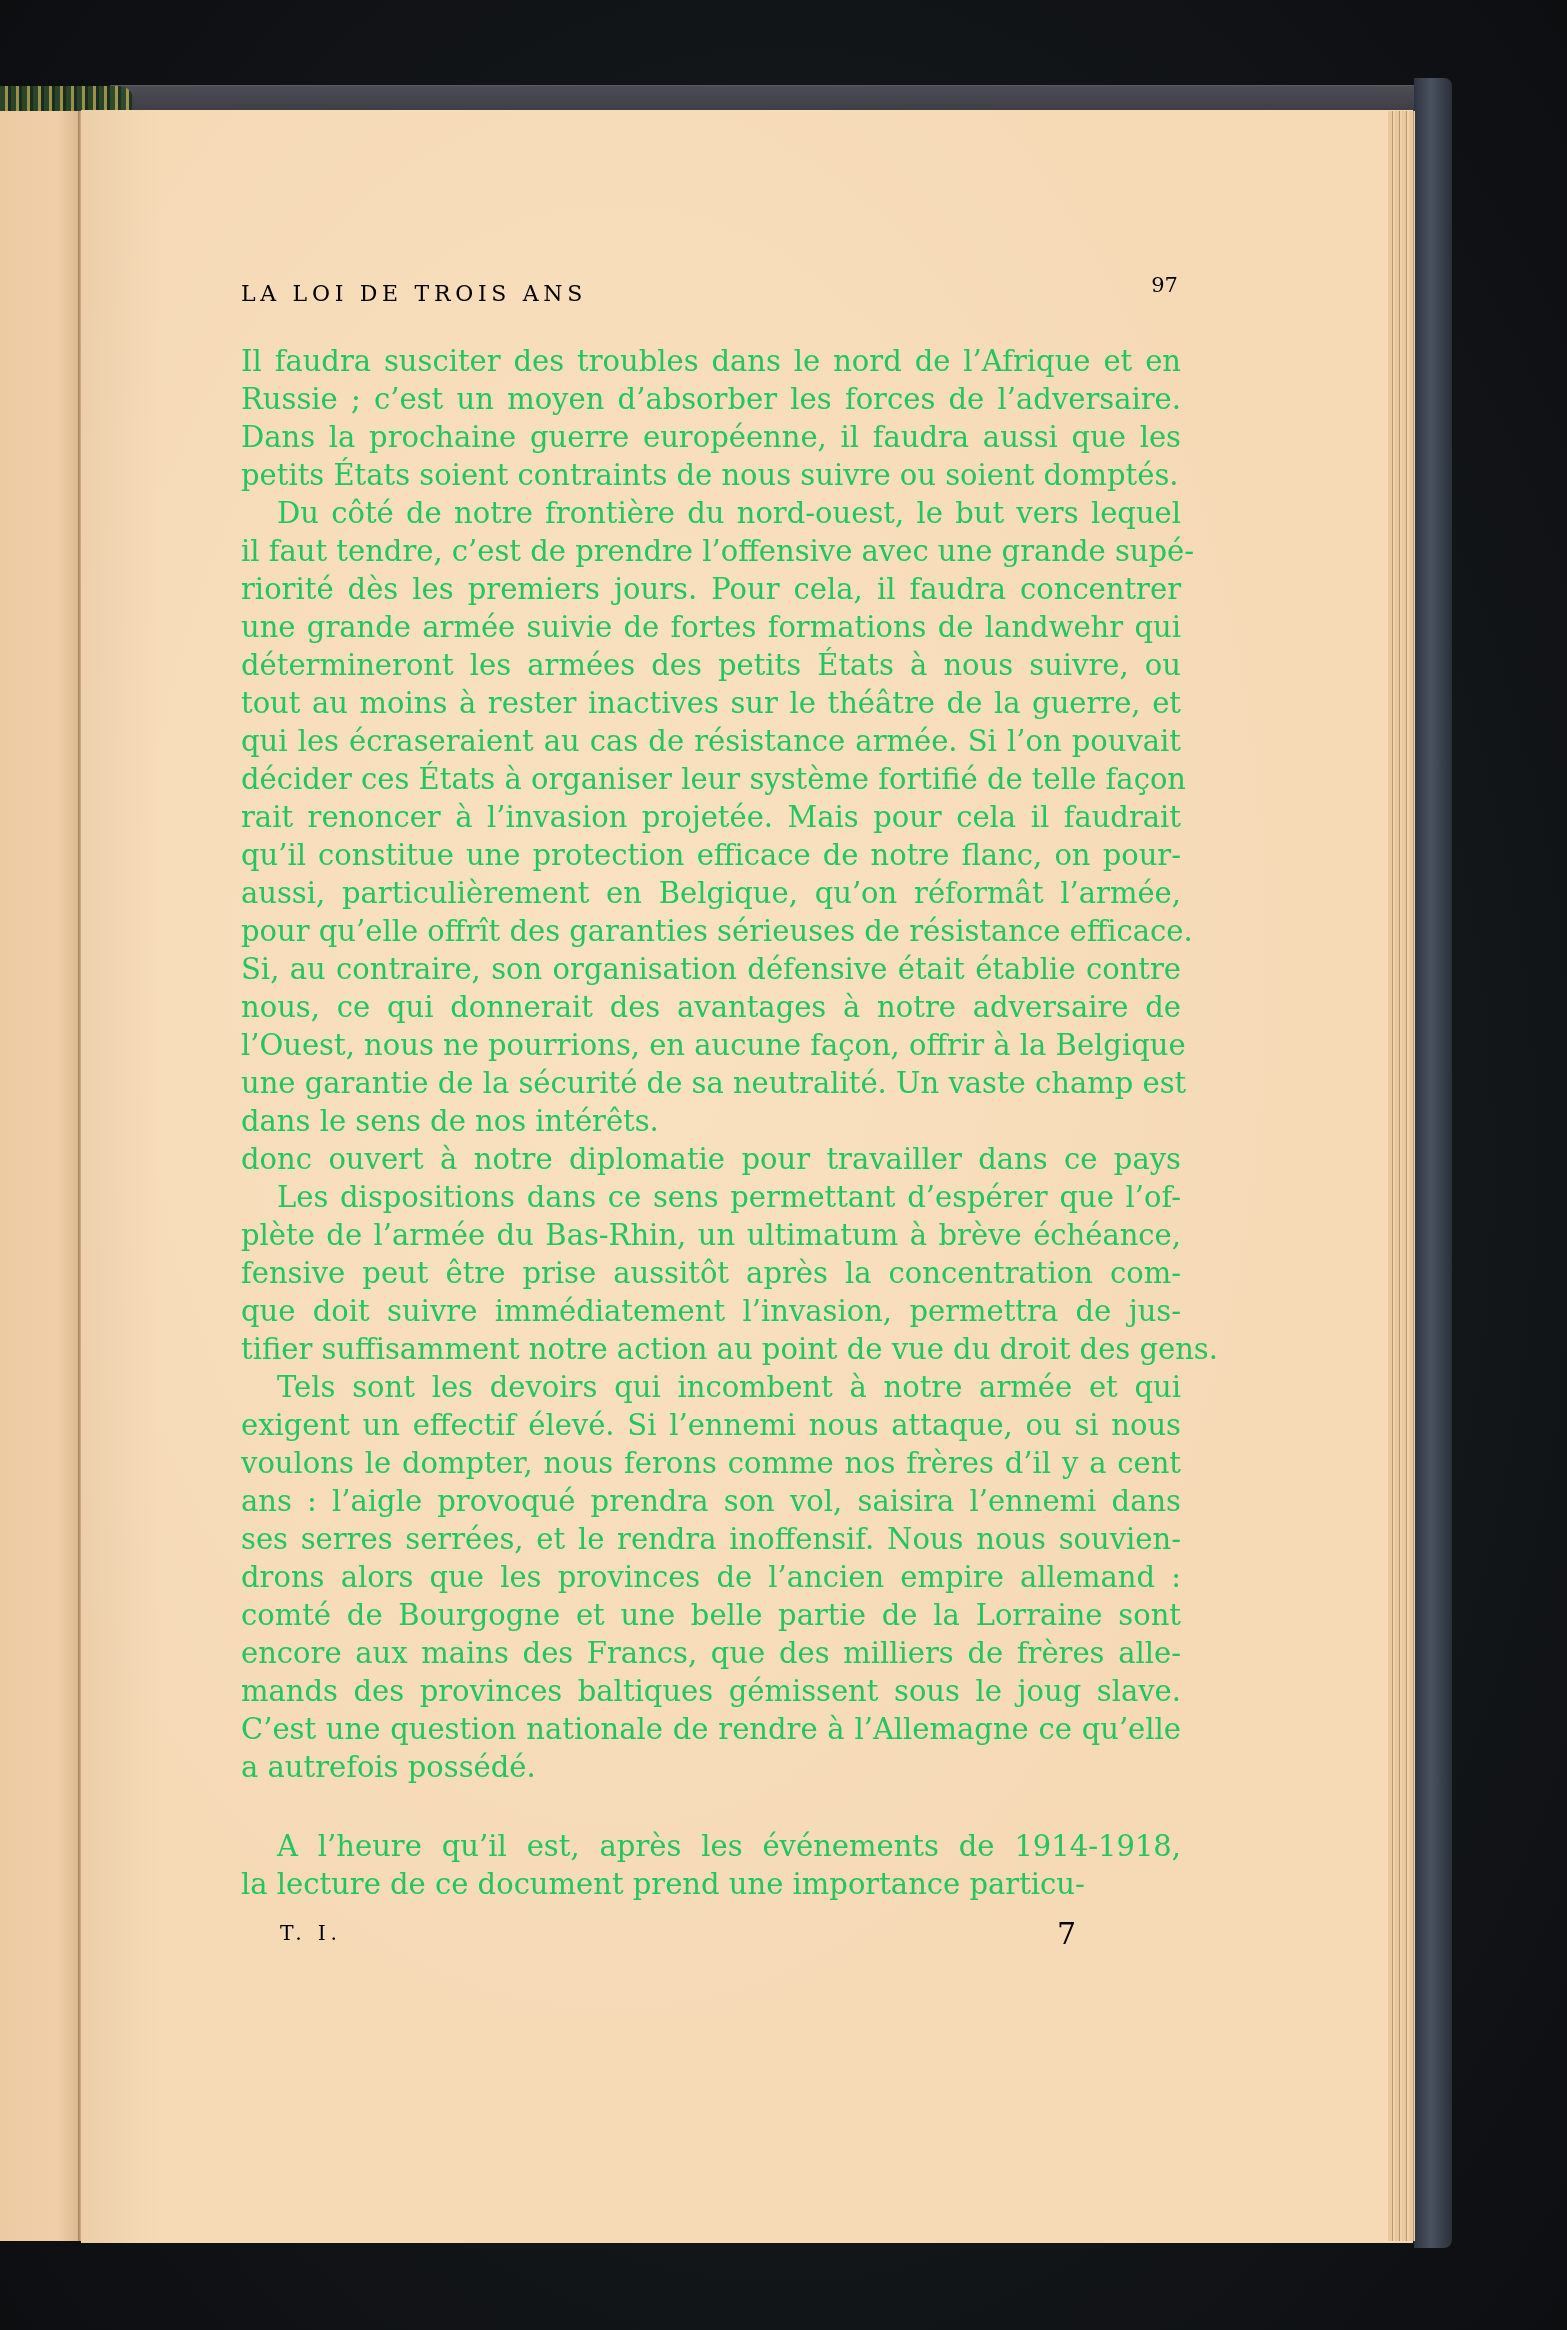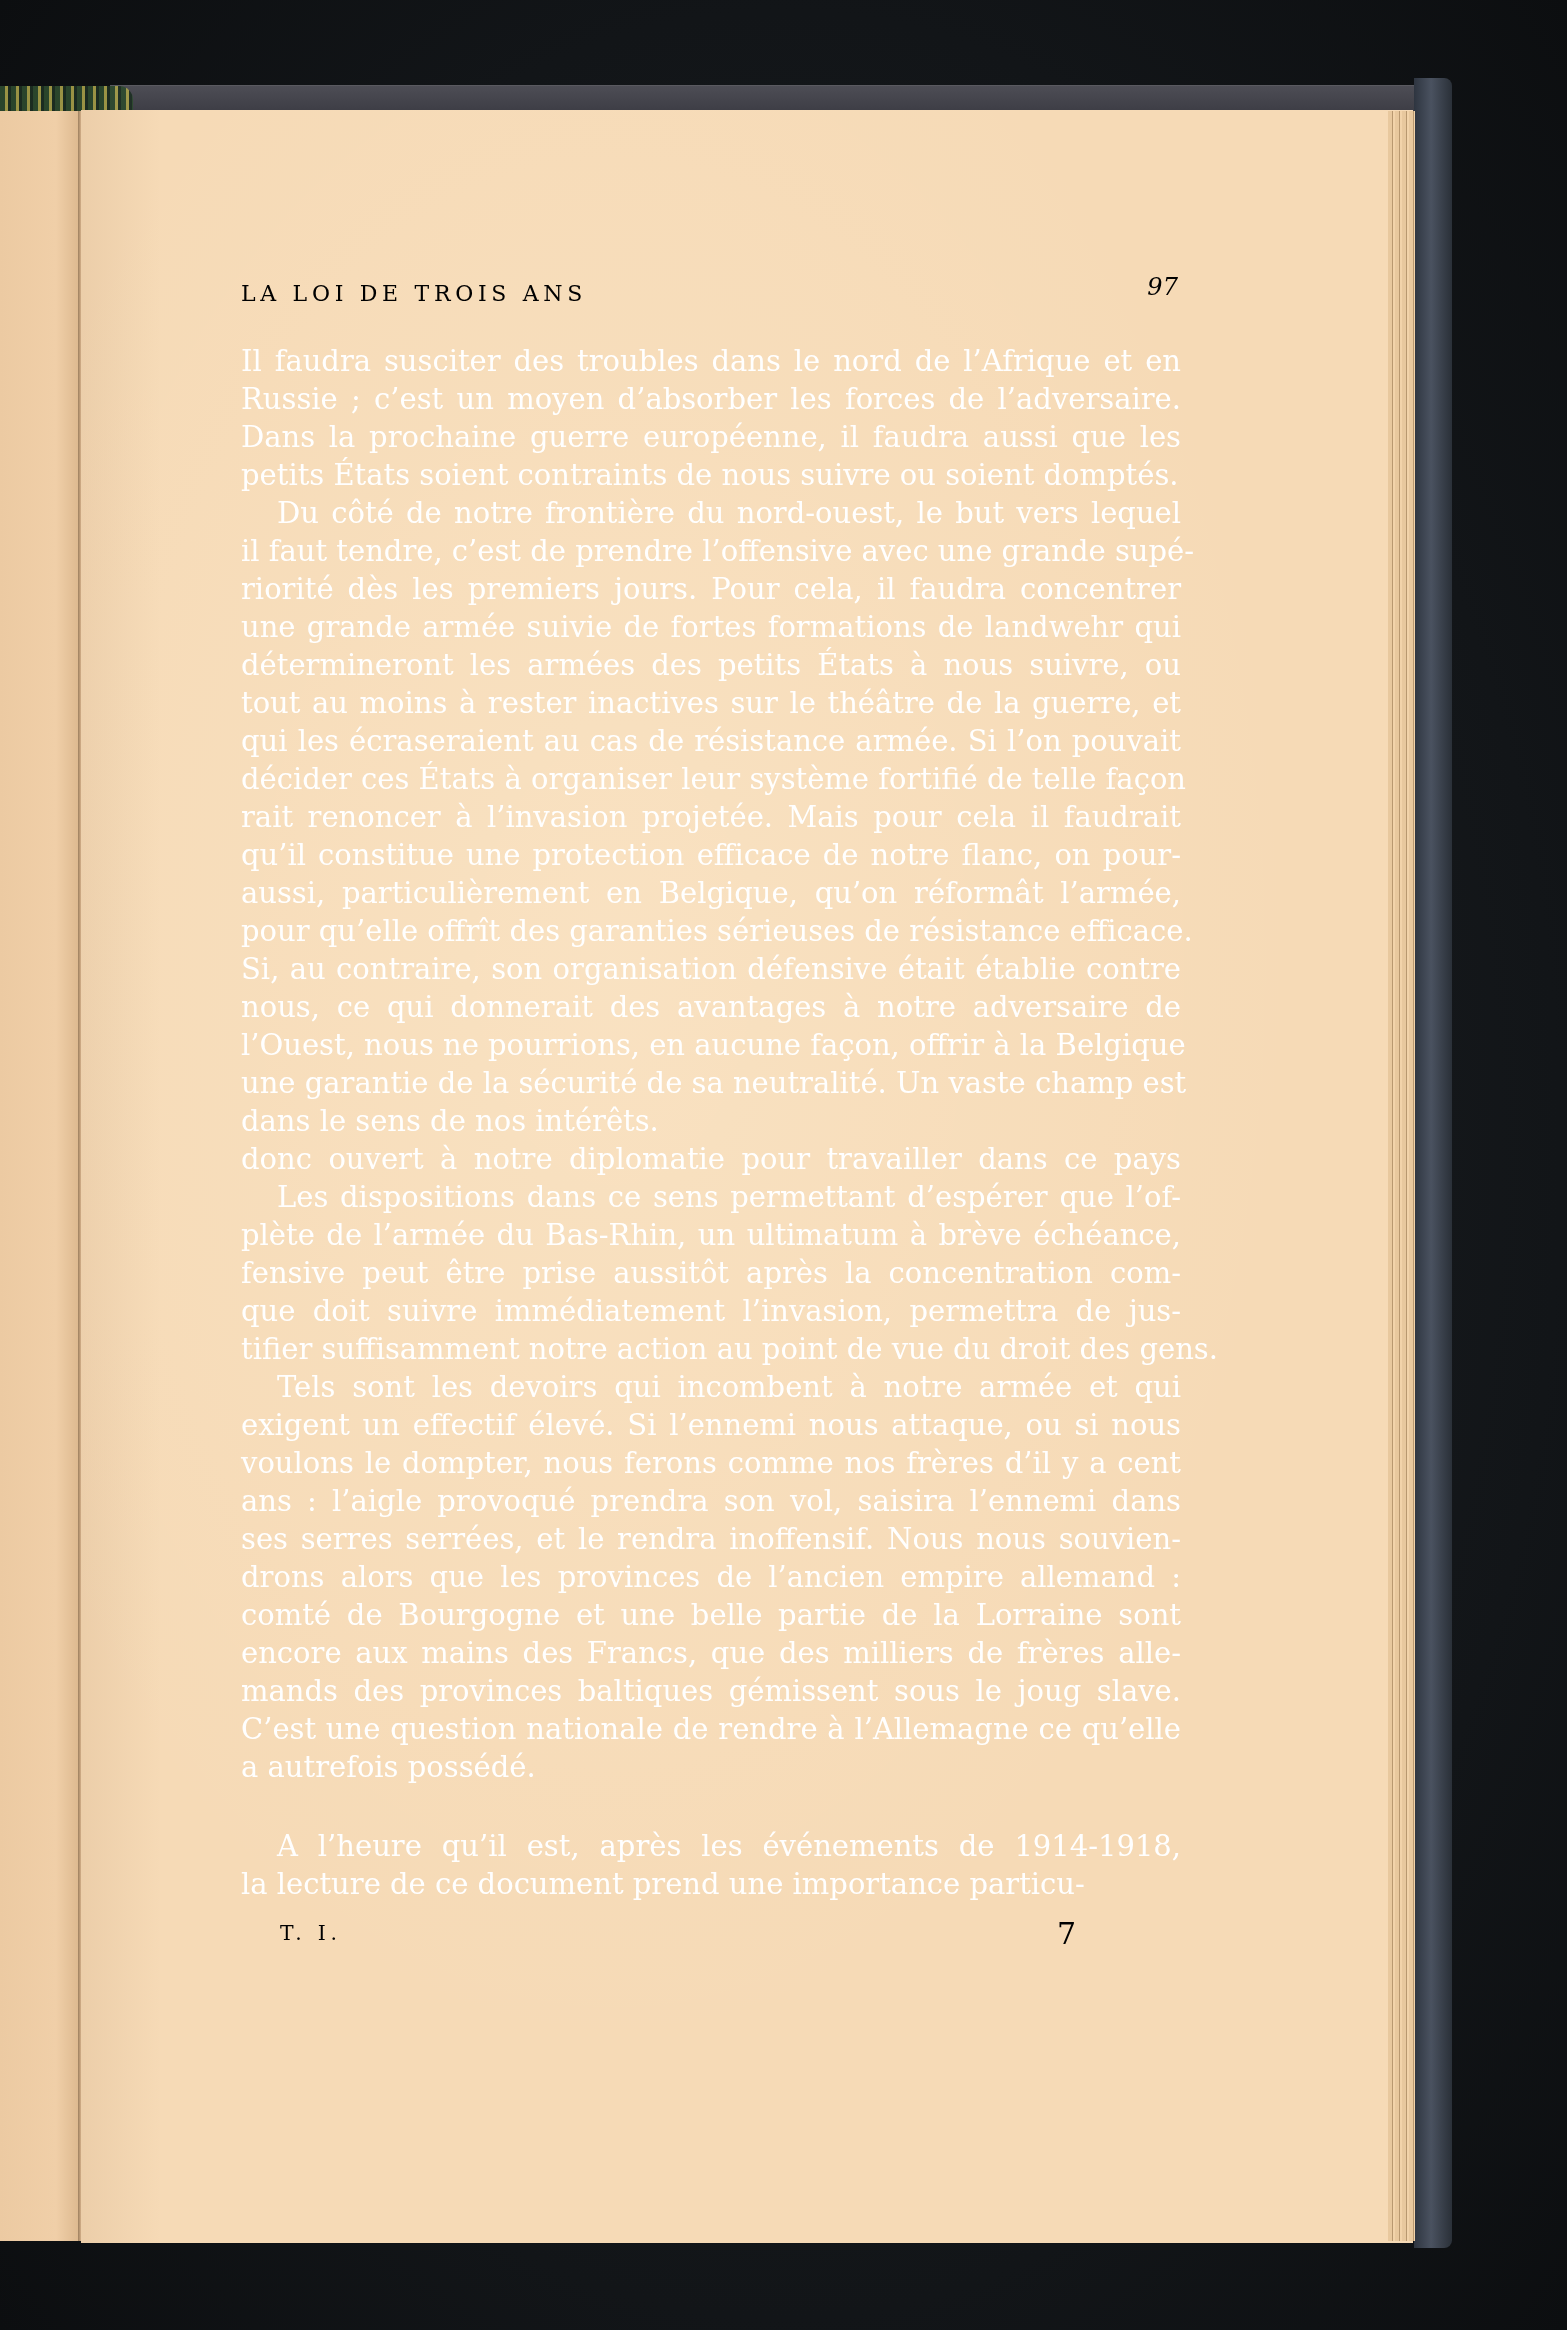"97" .page-number { font-size: 24px -> 21px; font-style: italic -> none }
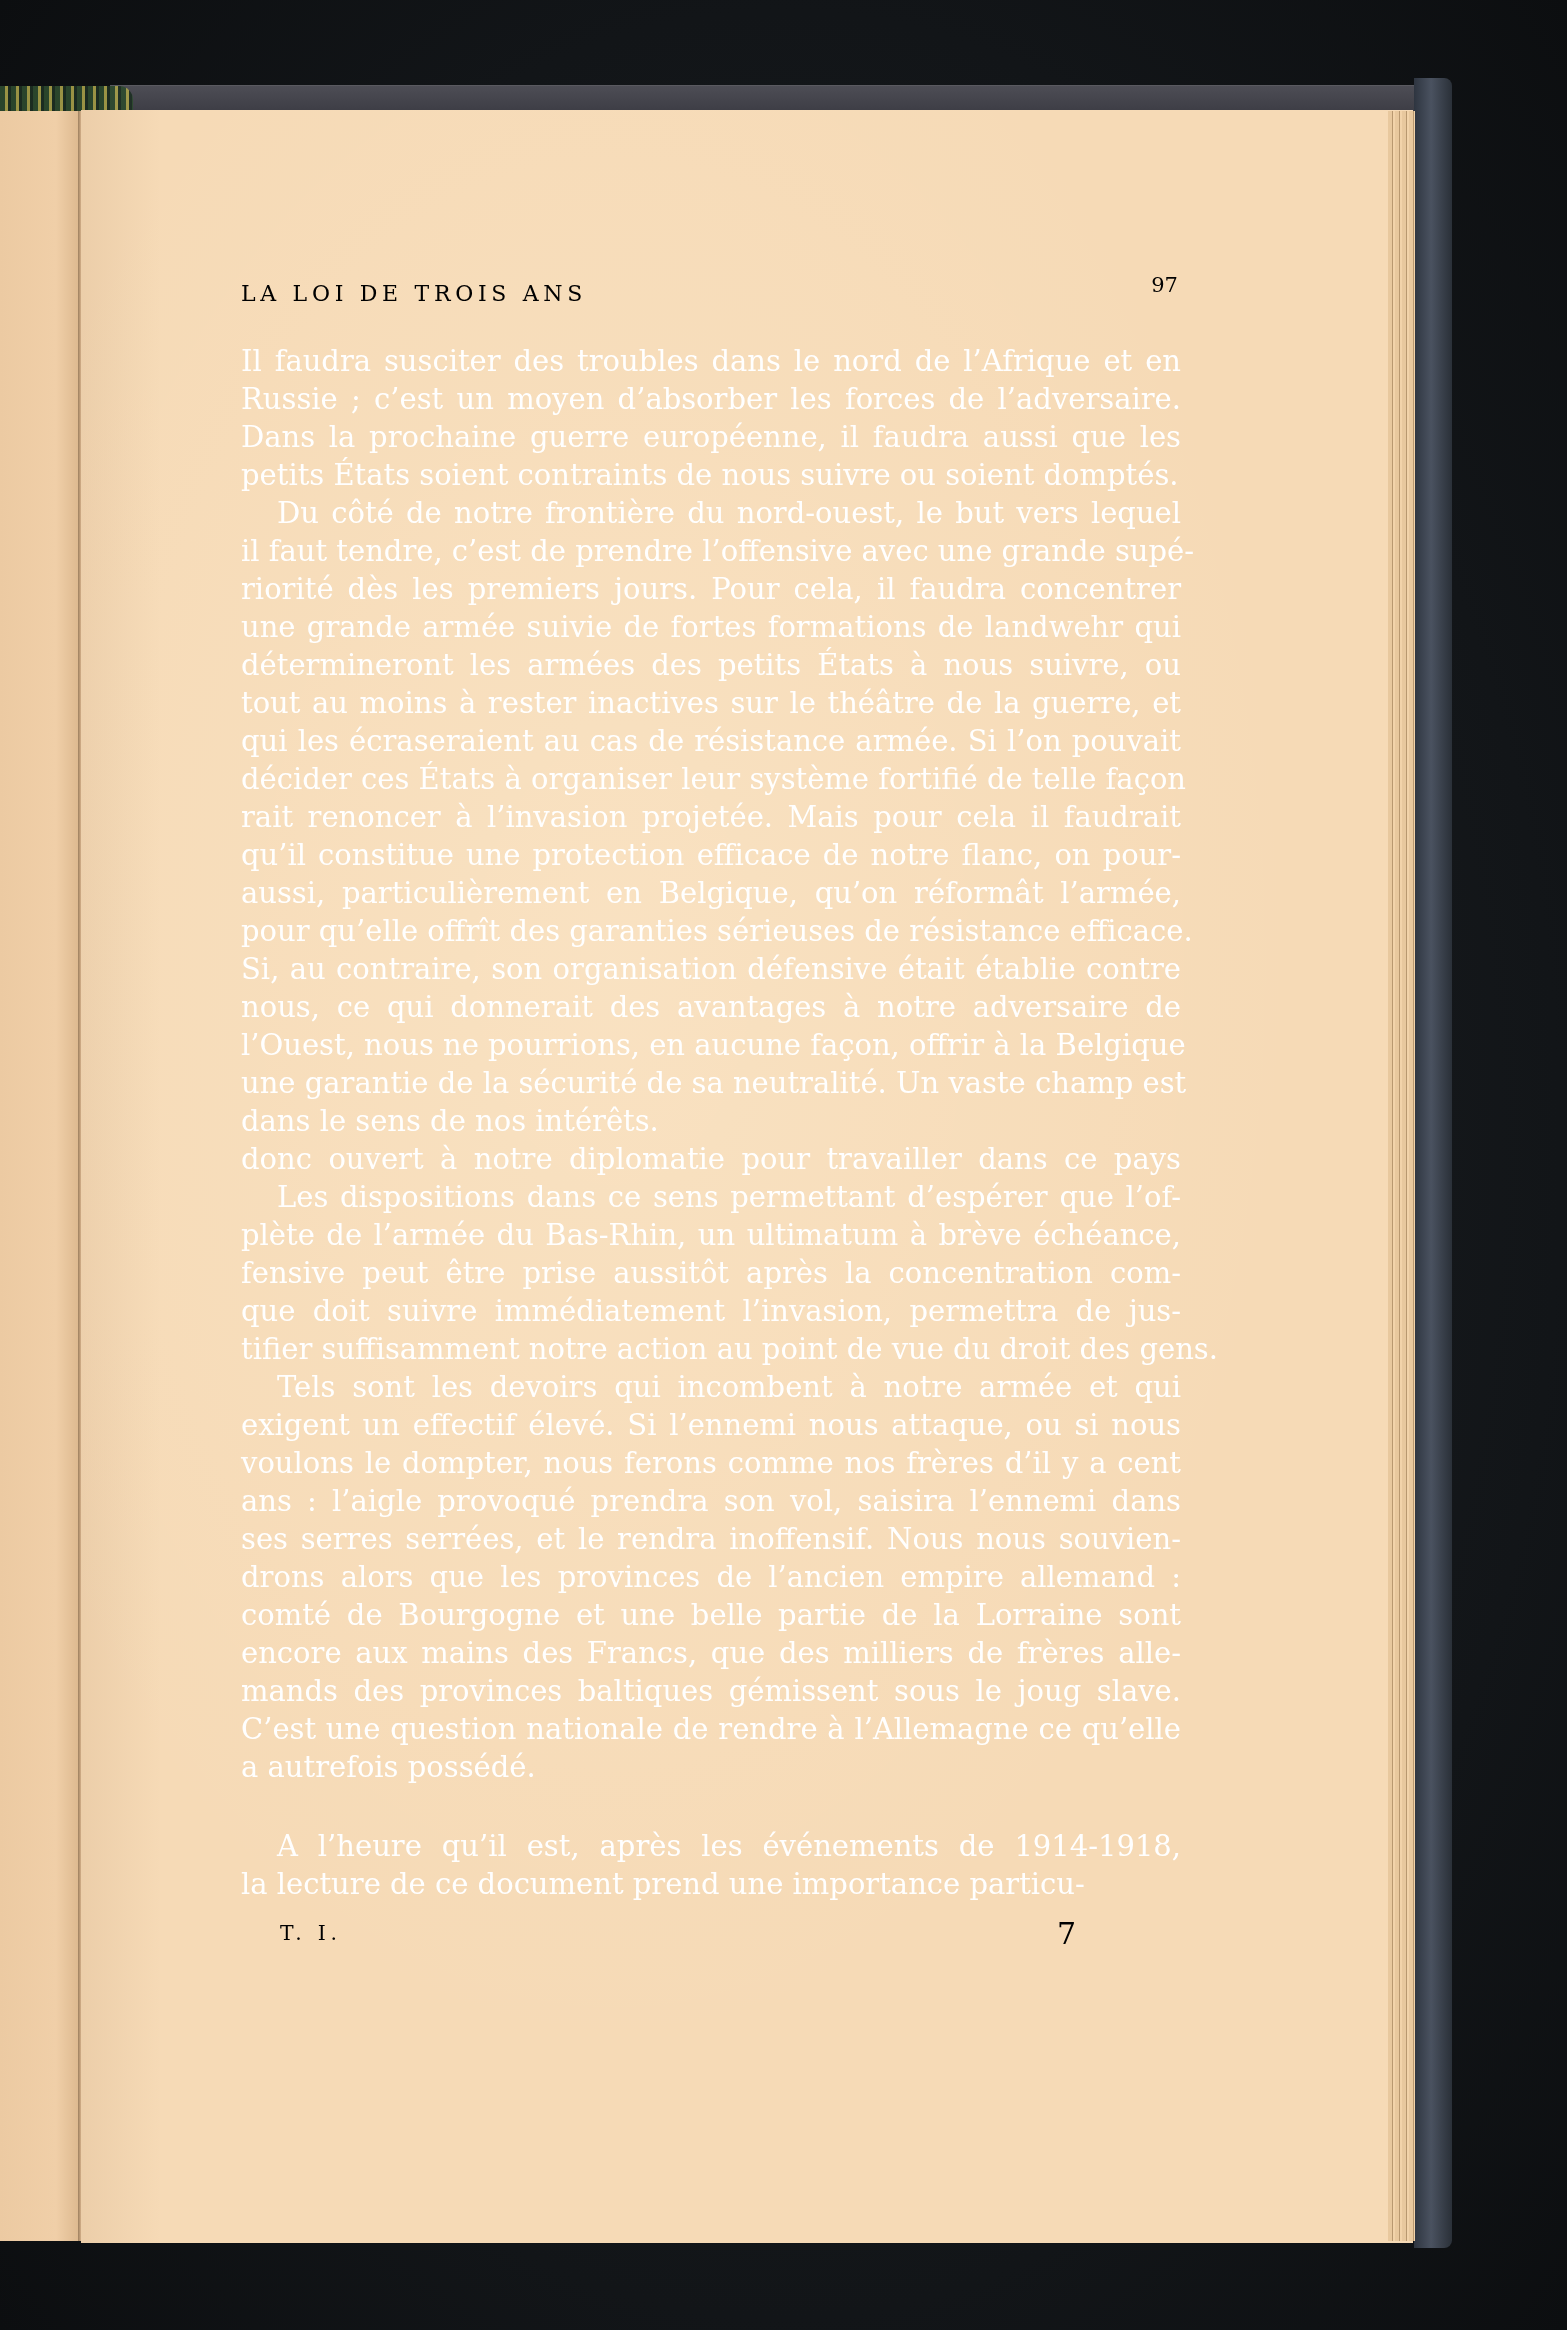"Il faudra susciter des troubles" .body-text { color: #ffffff -> #22c55e }
